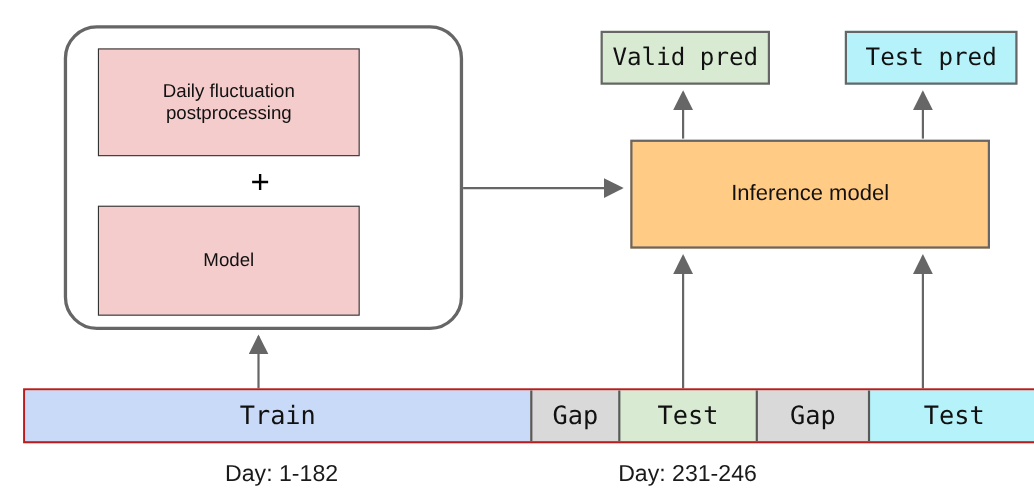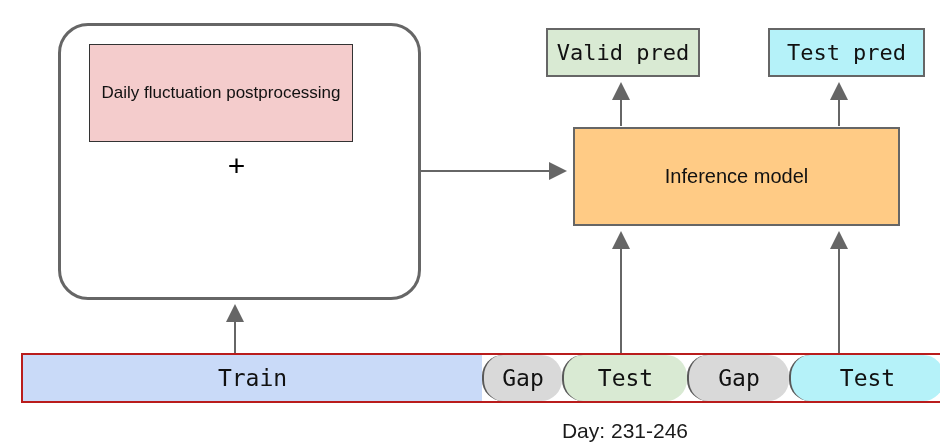"Daily fluctuation postprocessing" .pink-box { width: 264px -> 238px }
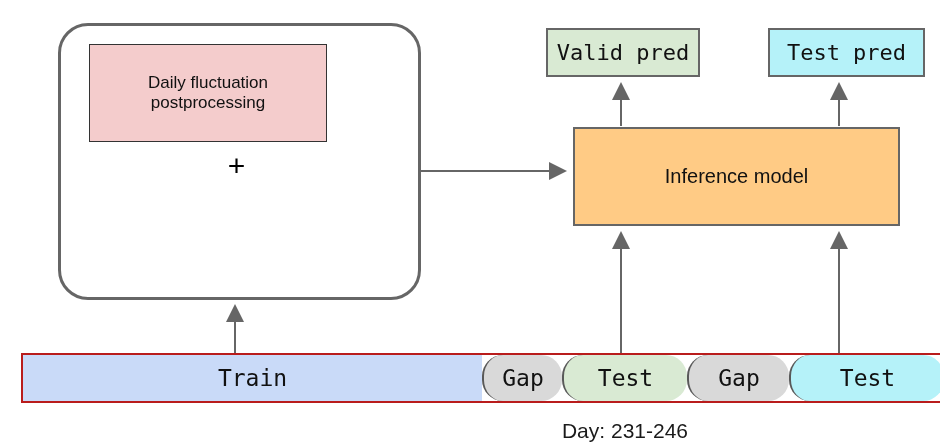"Model" div.pink-box { html: none -> <div>Model</div> }
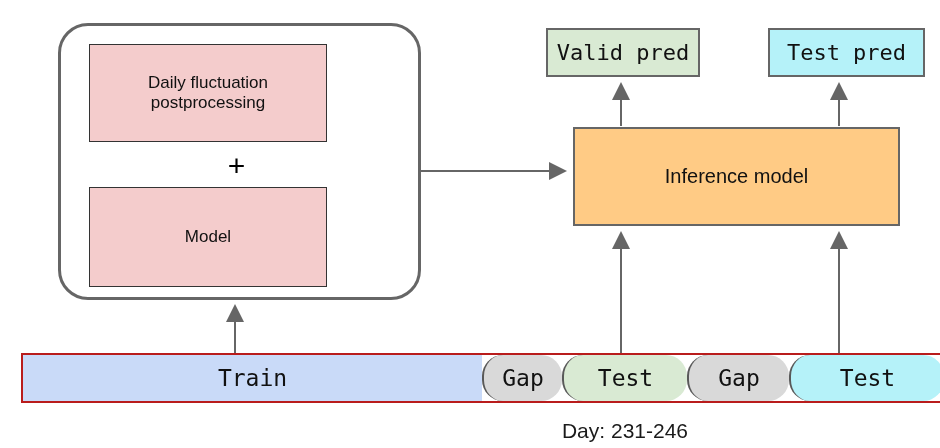"Gap" .segment + .segment { border-radius: 21px -> none }
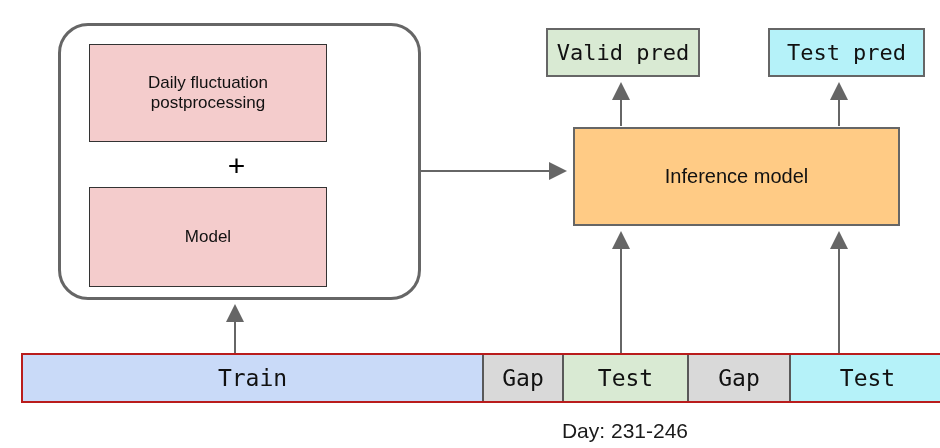"Day: 1-182" div.day-label { html: none -> <div>Day: 1-182</div> }
